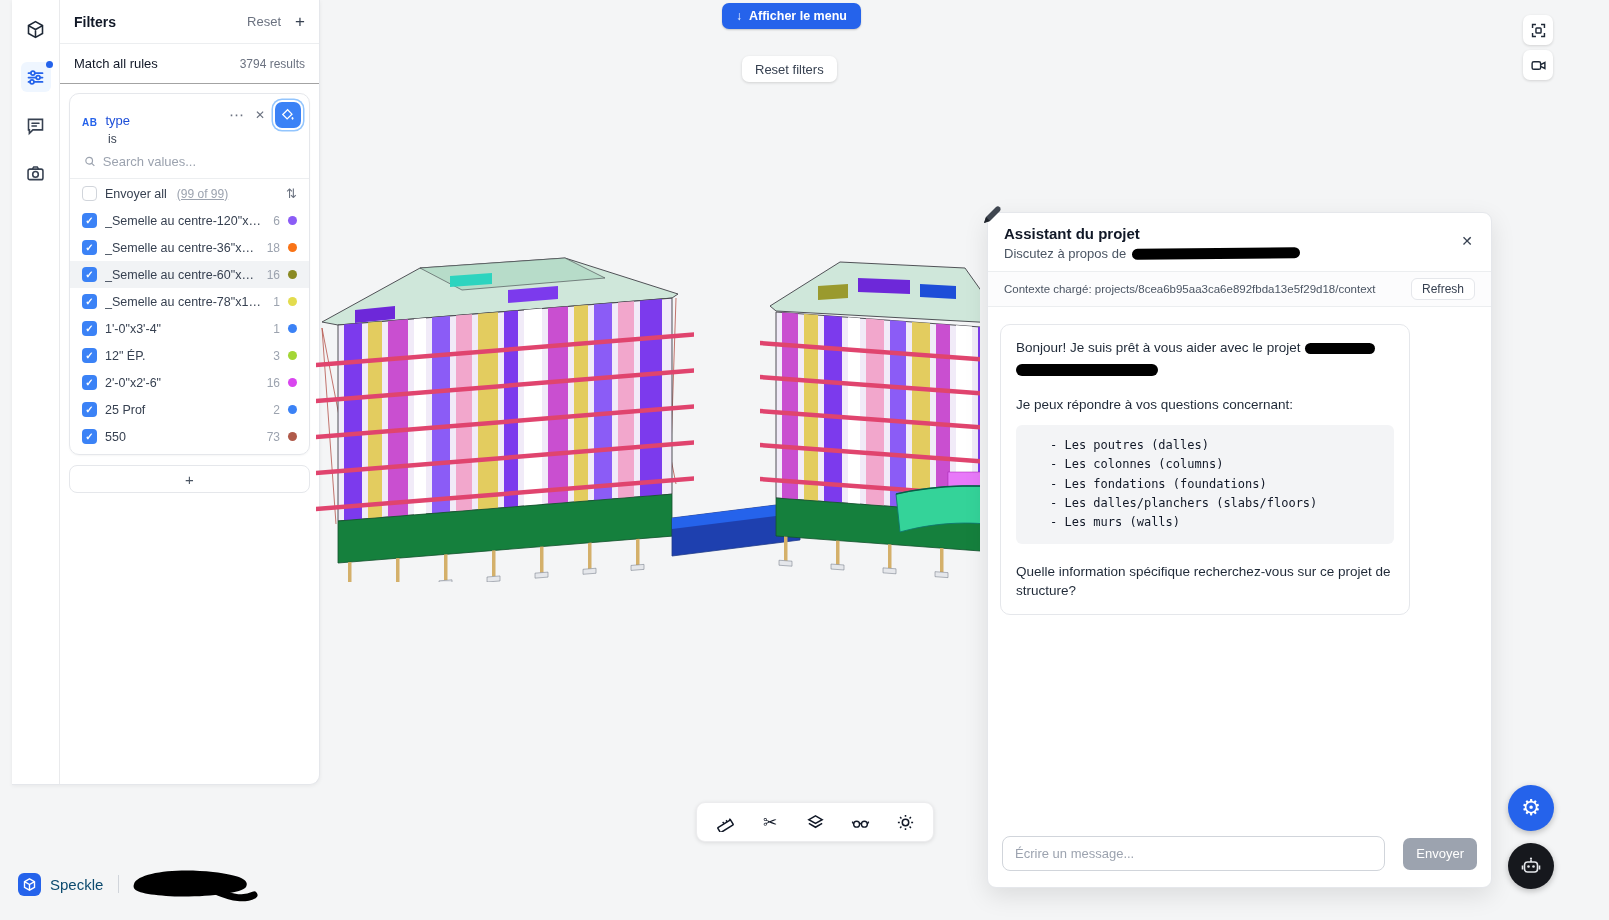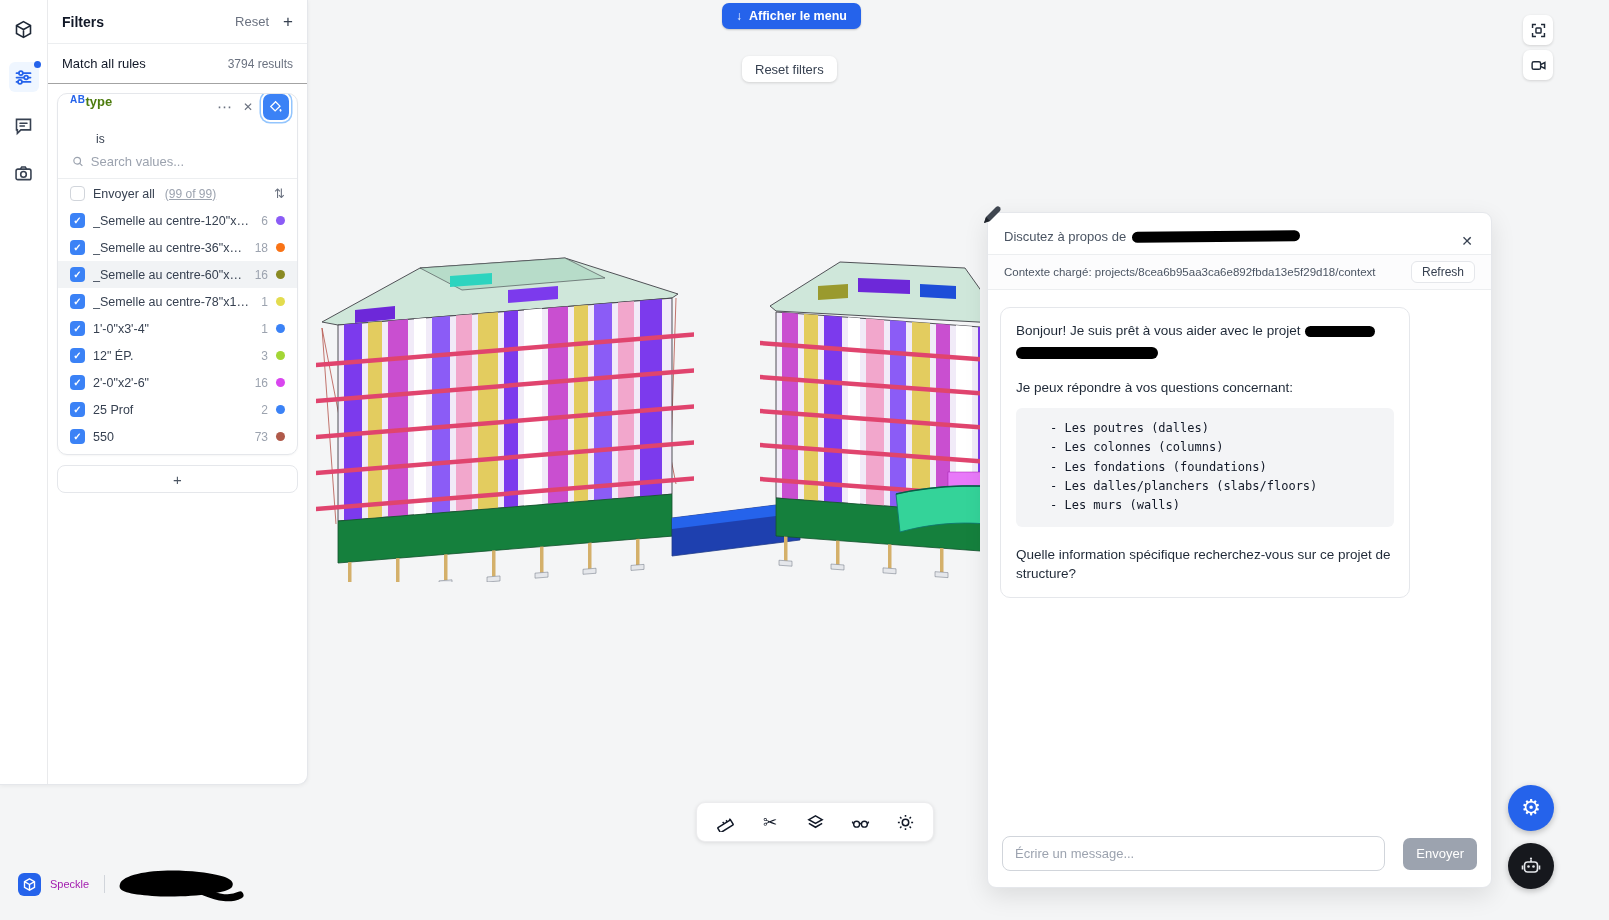"Filters" .left-panel { left: 0 -> 12px }
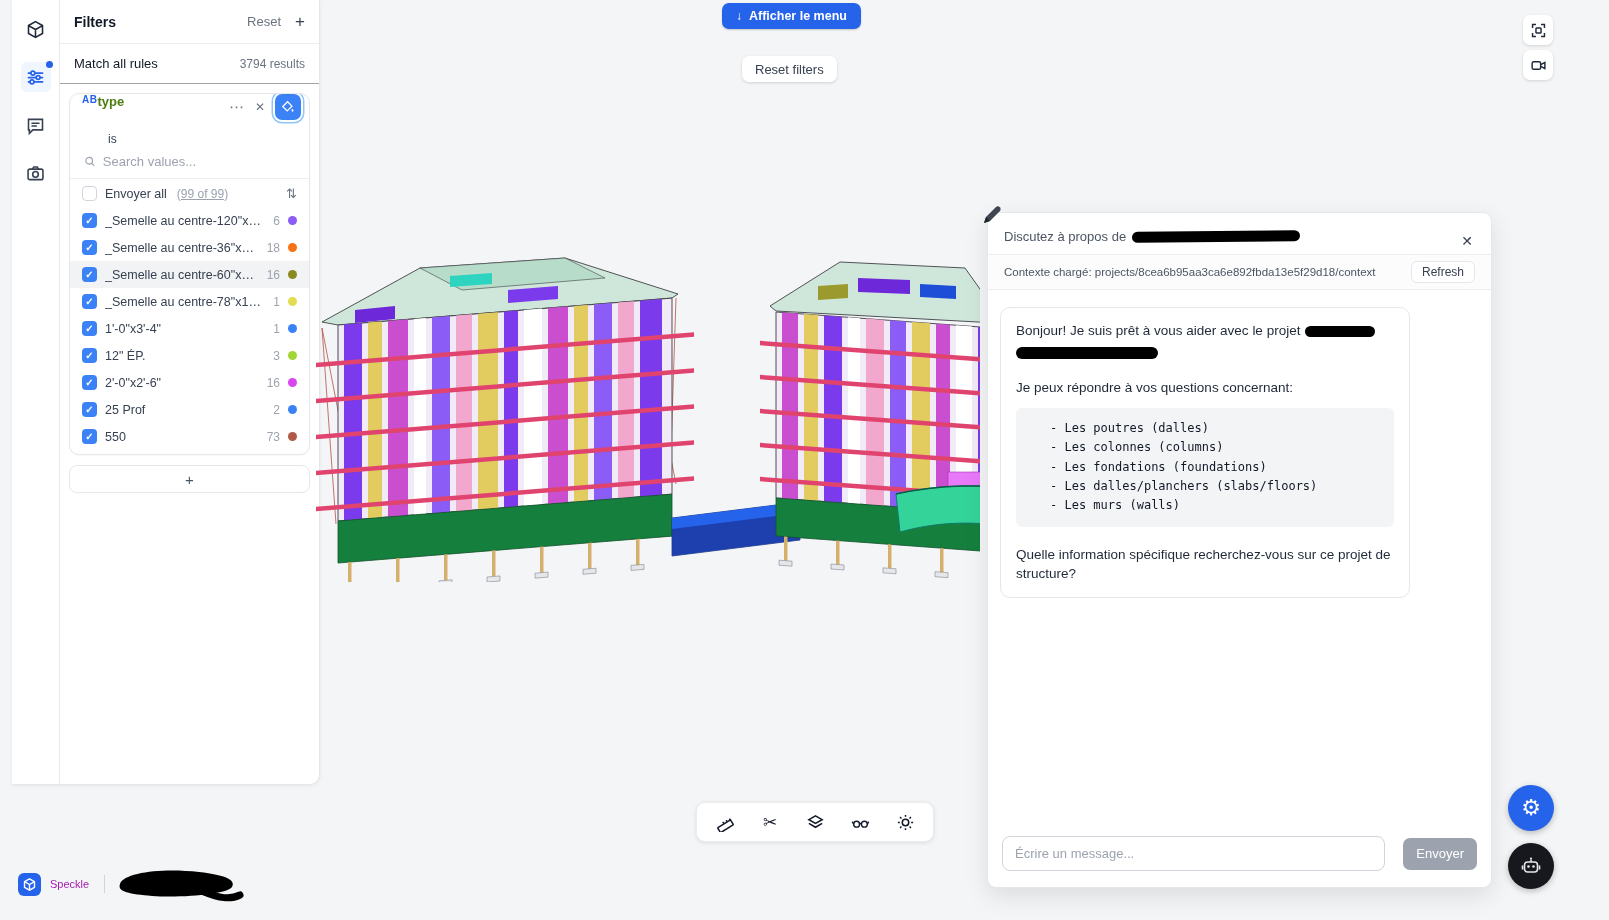"AB" .rule-head { align-items: flex-start -> flex-end; gap: 0 -> 8px }
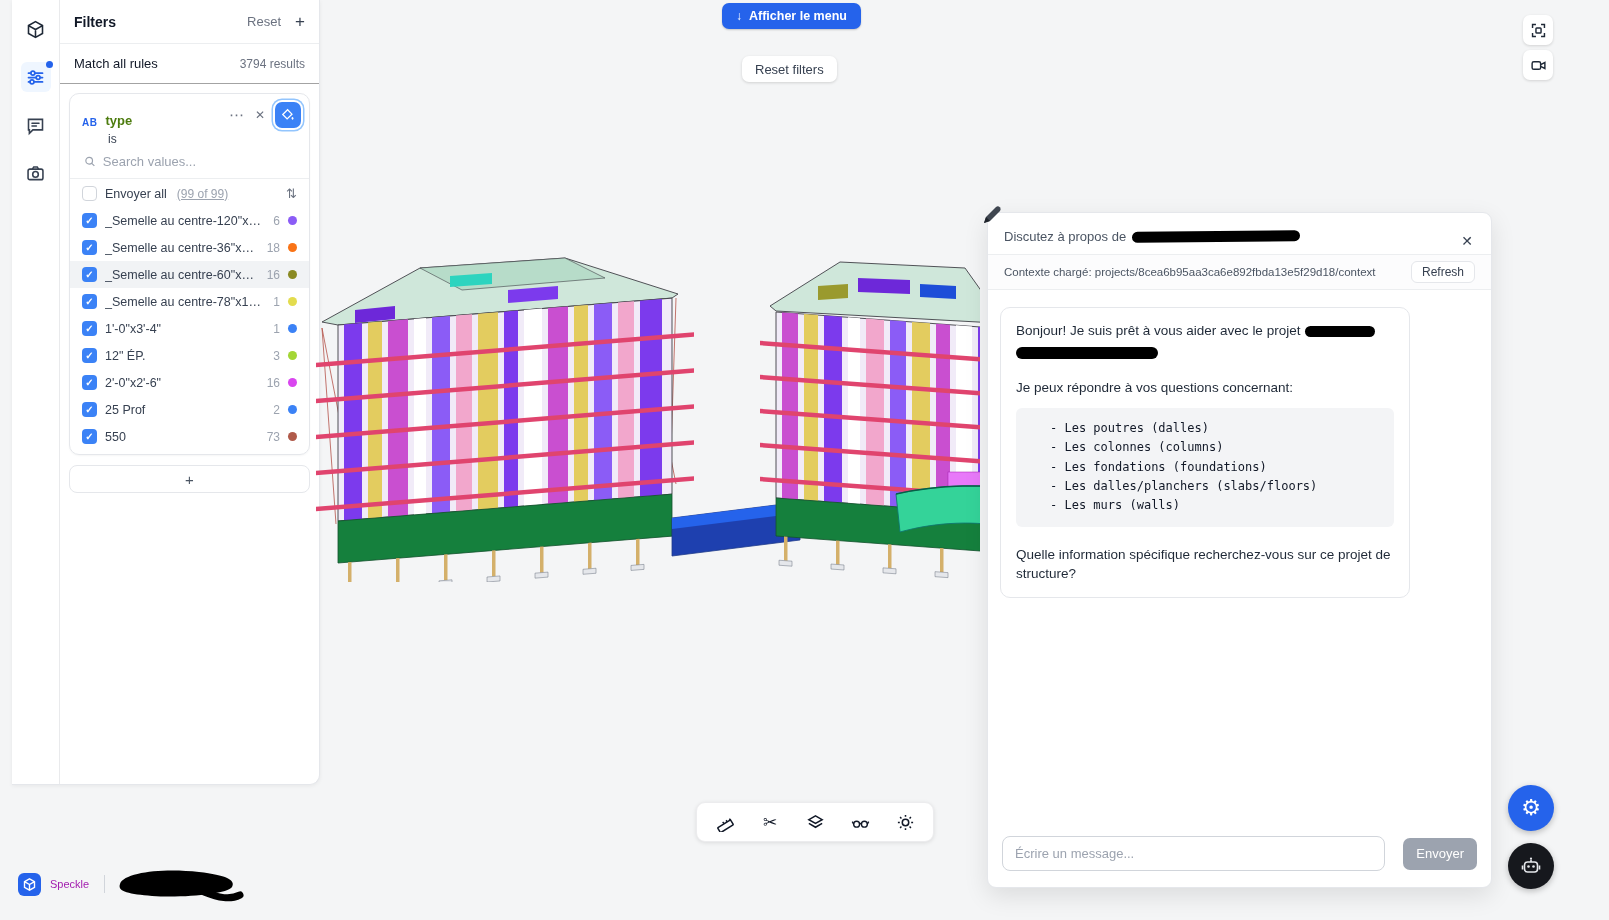"type" .rule-field { color: #4d7c0f -> #1d4ed8; font-weight: 700 -> 400 }
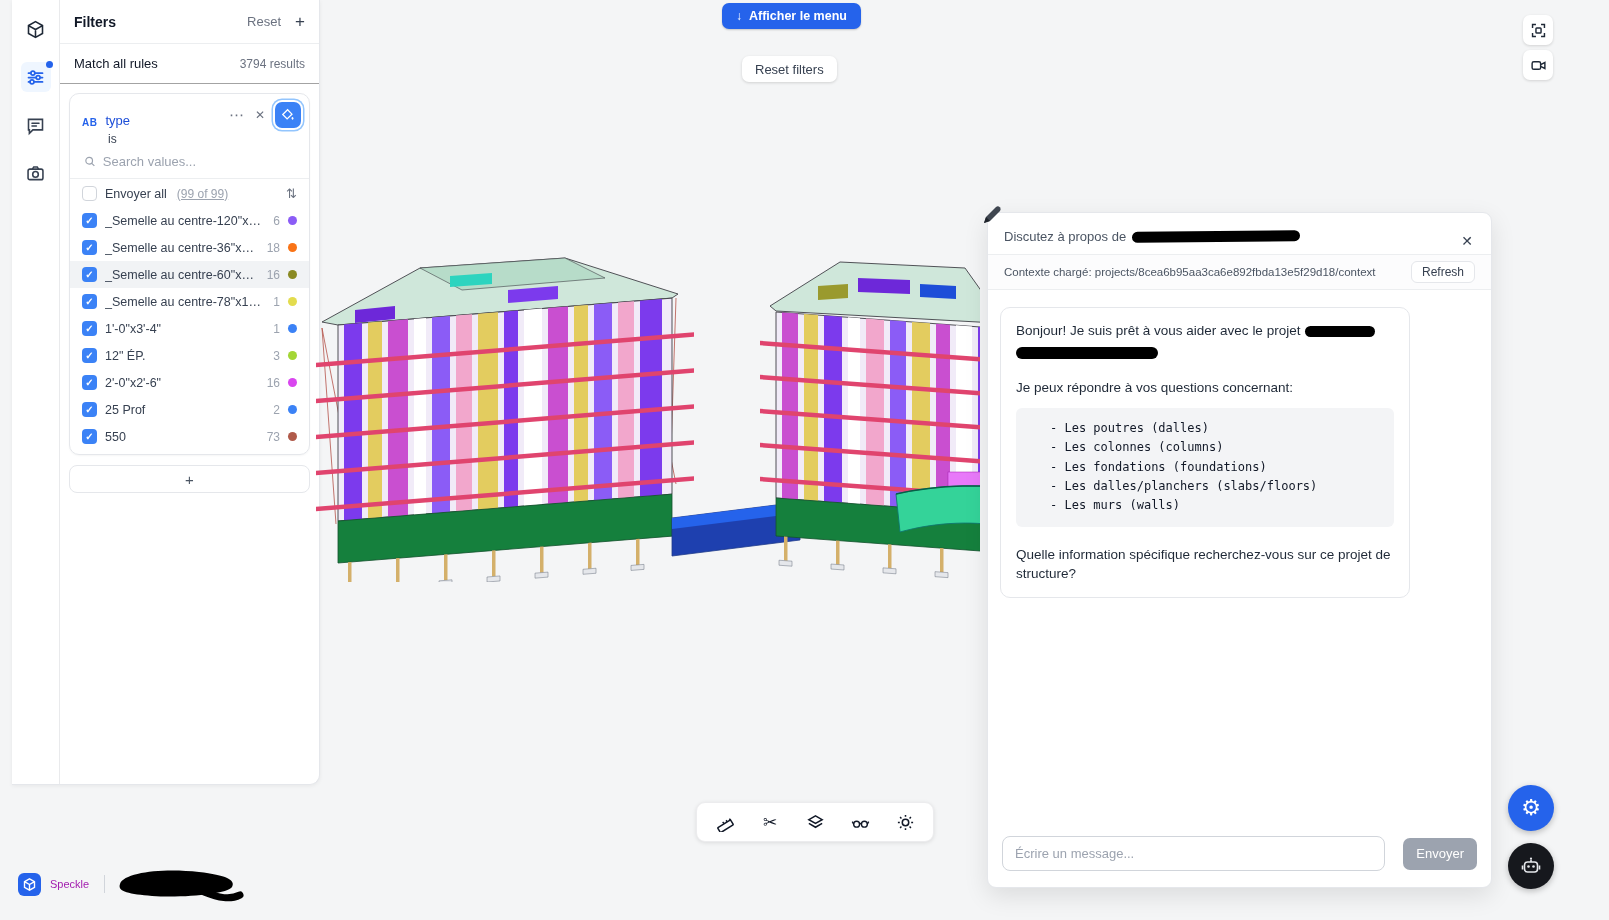"Assistant du projet" div.chat-title { html: none -> <div>Assistant du projet</div> }
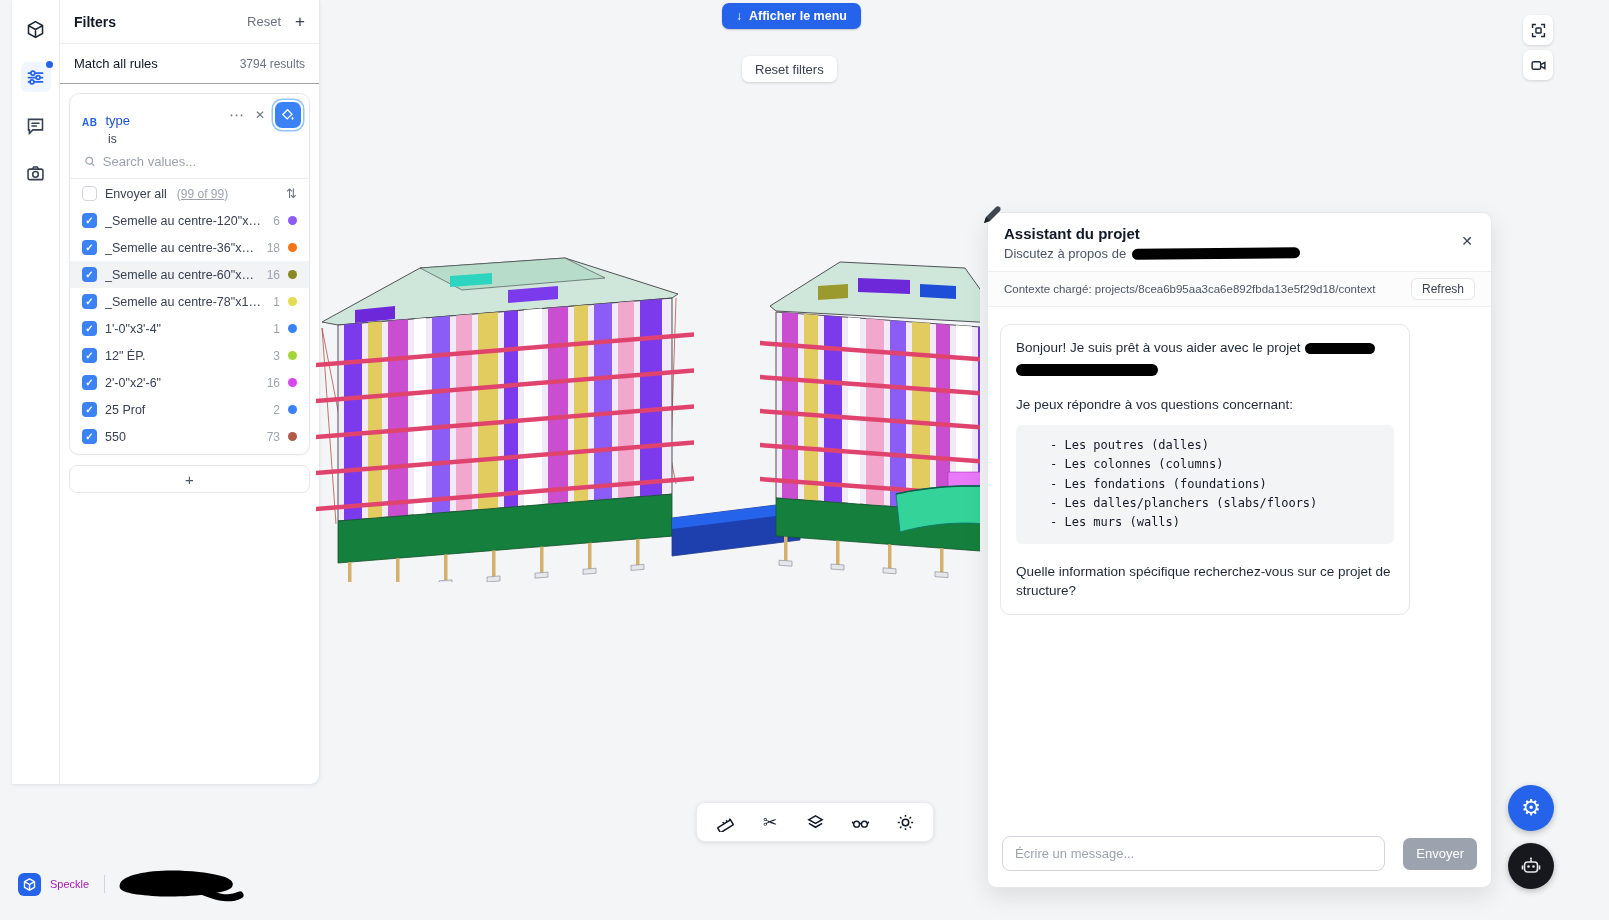"Speckle" .brand-name { color: #a21caf -> #0c4a6e; font-size: 11px -> 15px }
